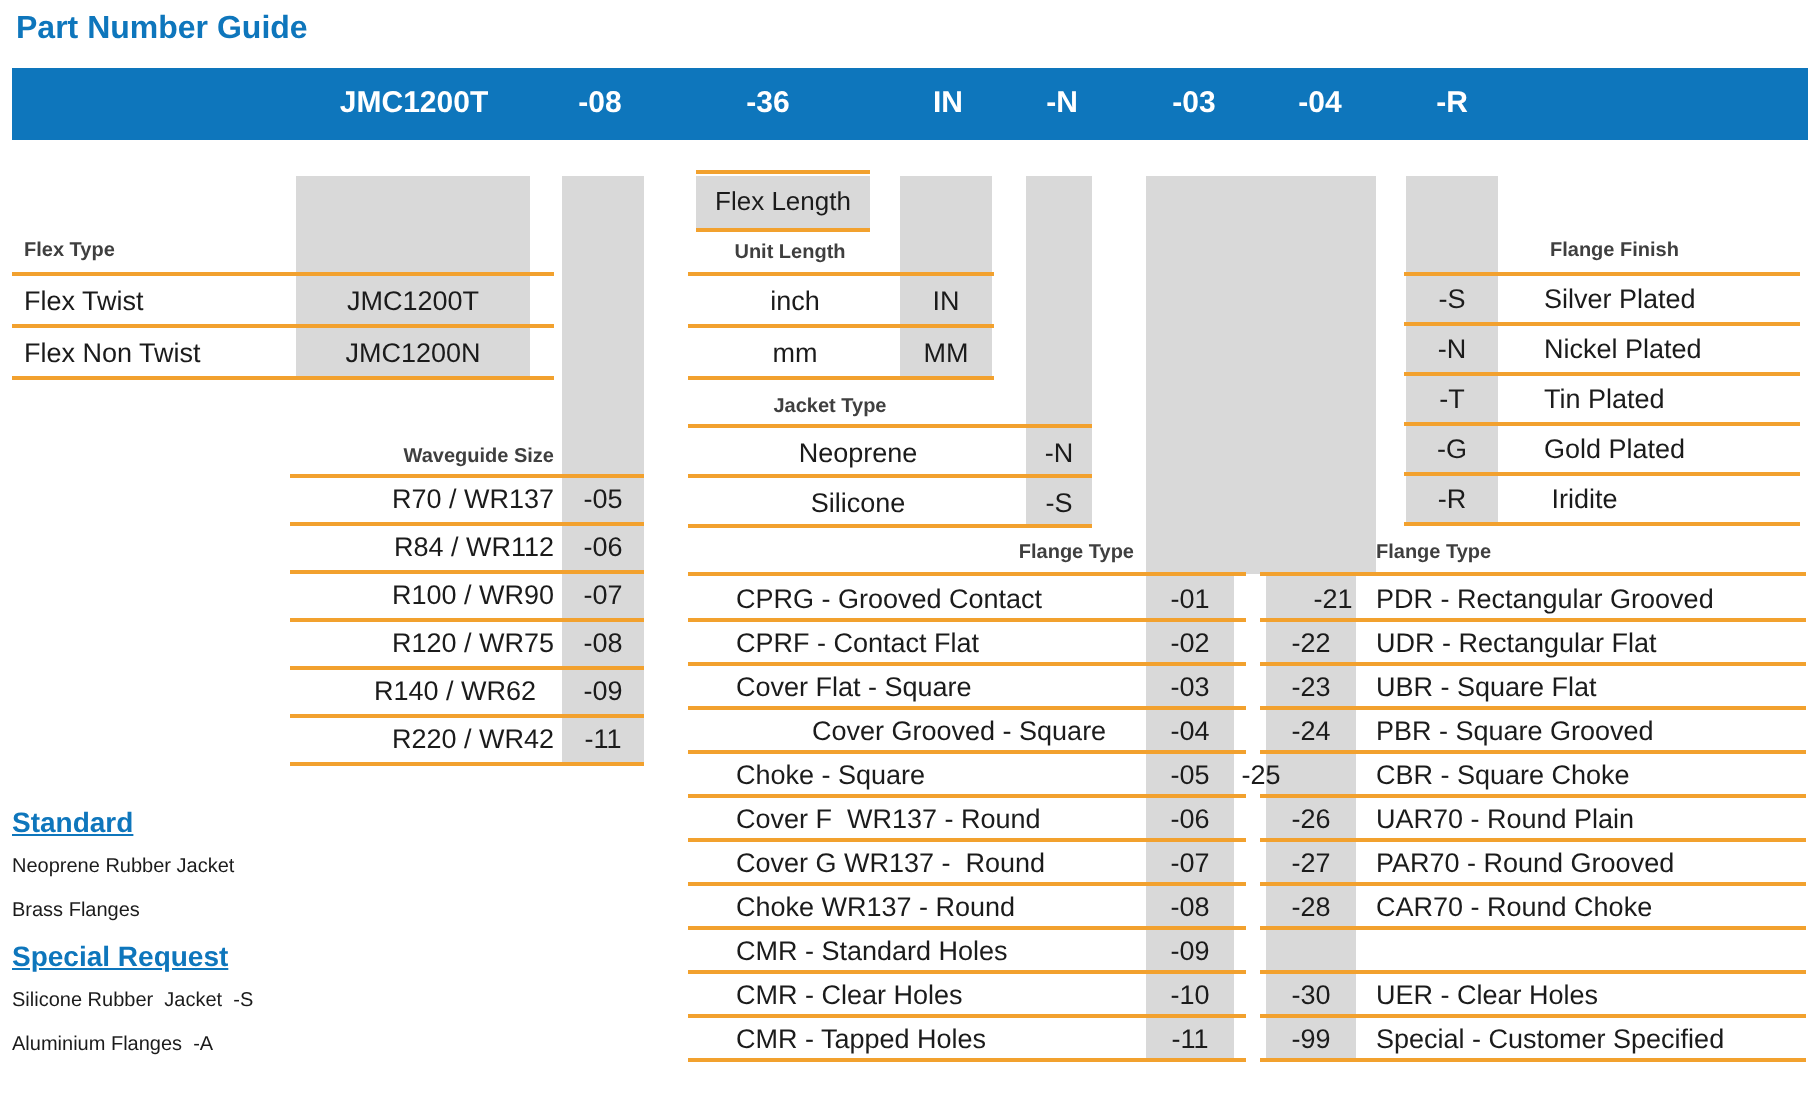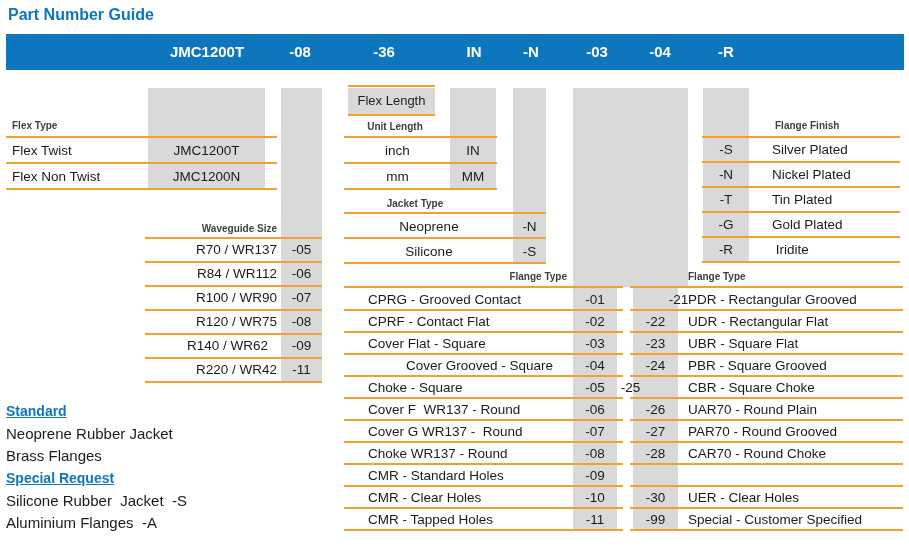"-21" span.cell { margin-left: 12px -> none }
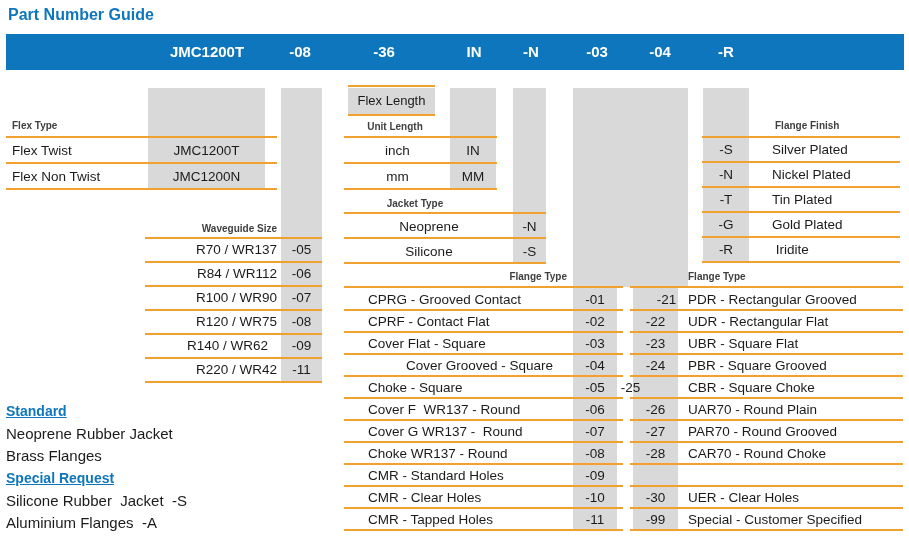"Neoprene Rubber Jacket" .note-t { font-size: 15px -> 10px }
